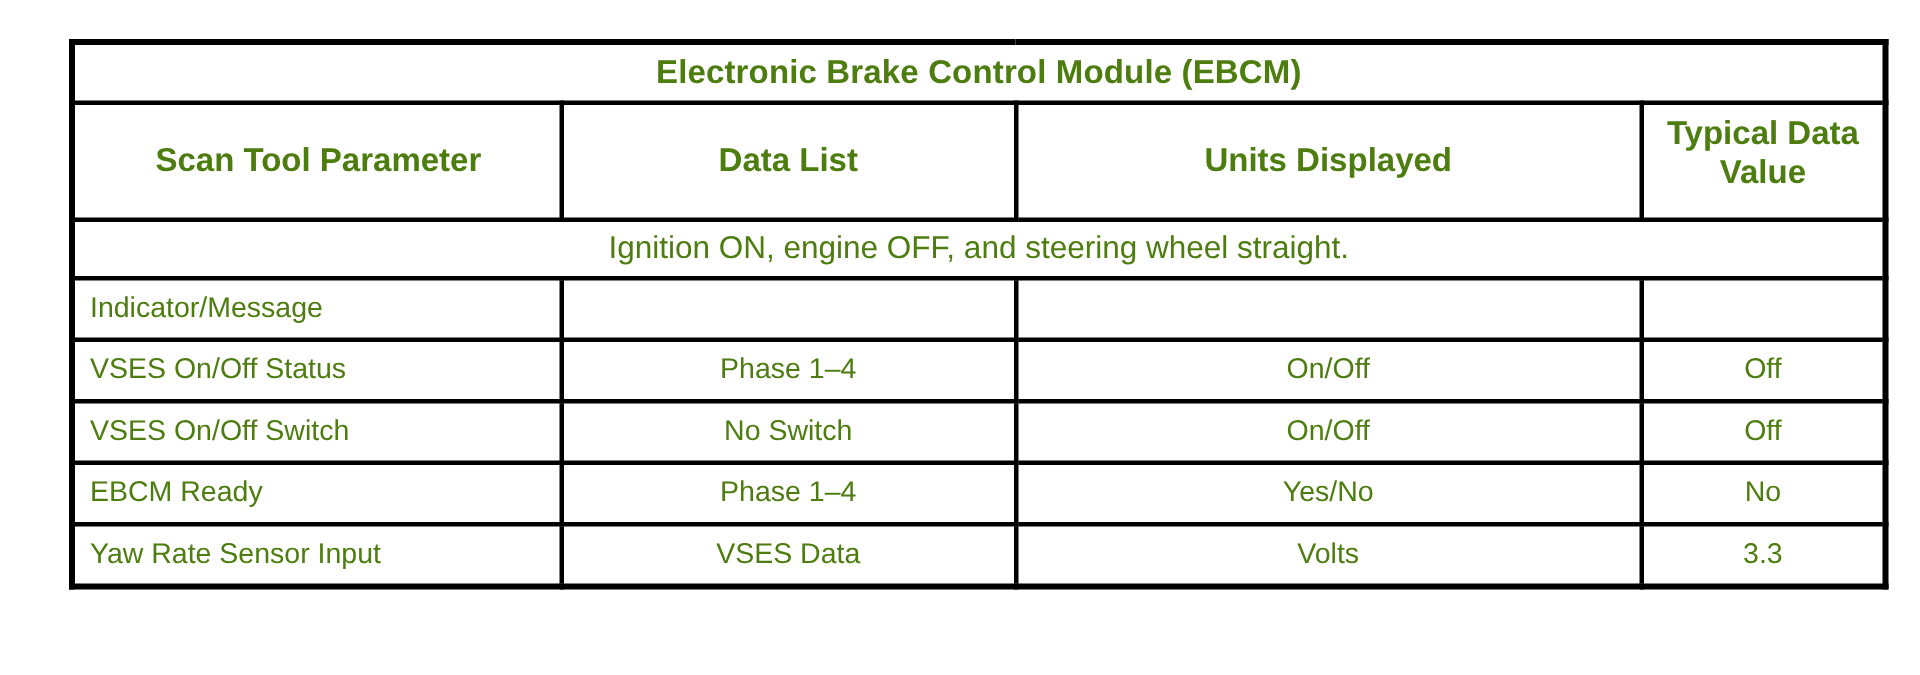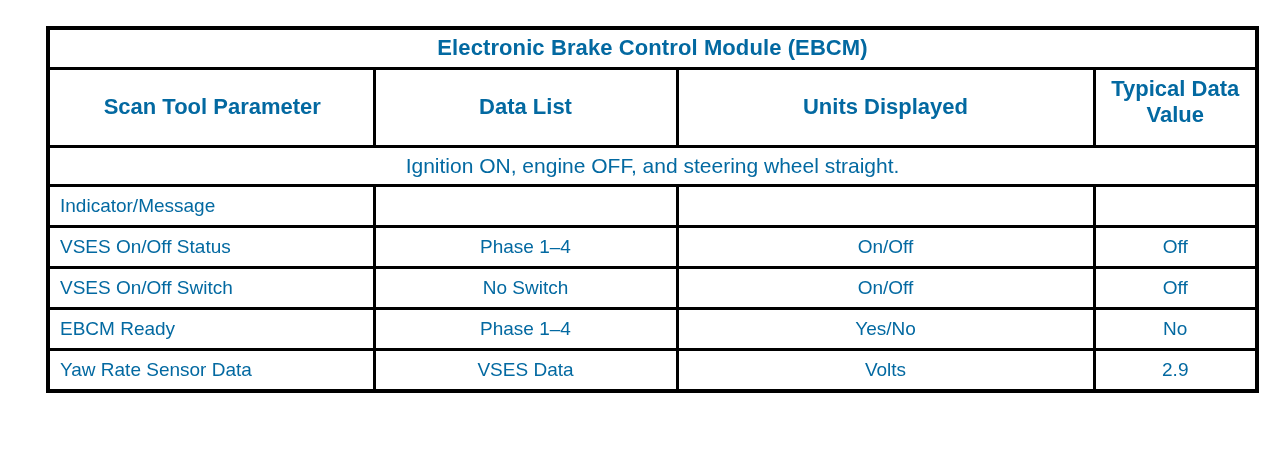"Electronic Brake Control Module (EBCM)" .spec-table td, .spec-table th { color: #0369a1 -> #4d7c0f }
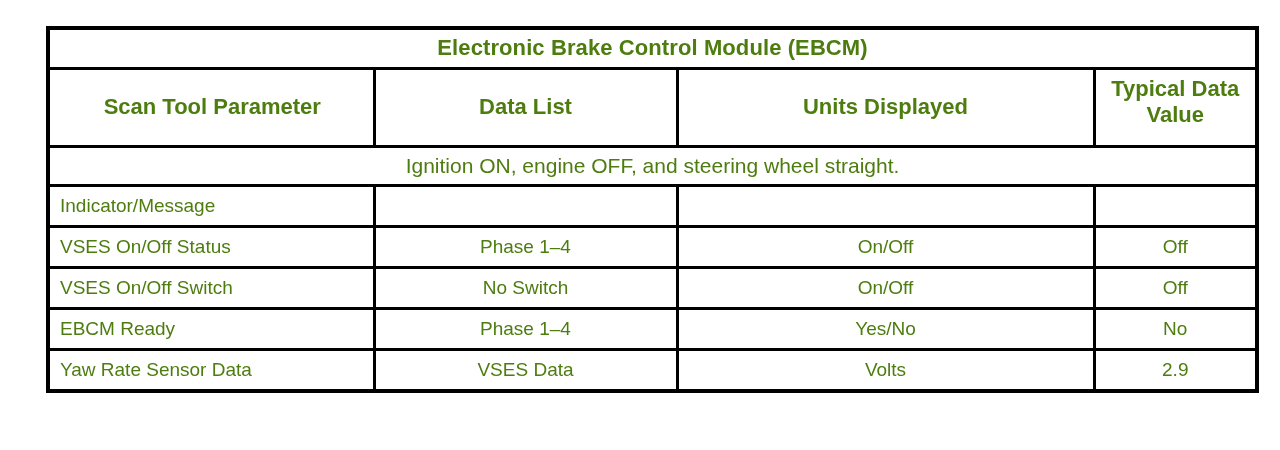"Yaw Rate Sensor Data" td.cell-param { text: Data -> Input }
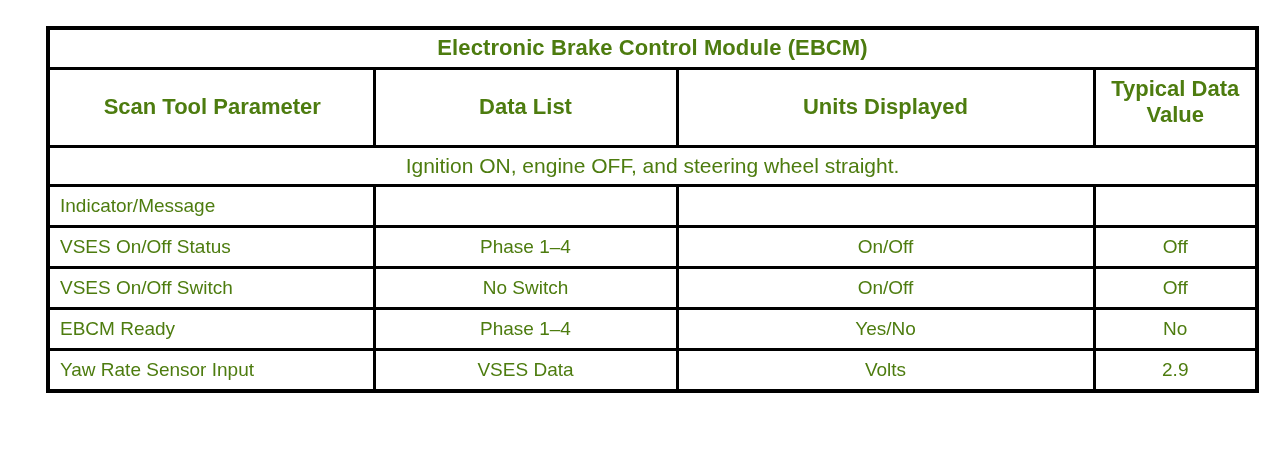"2.9" td { text: 2.9 -> 3.3 }
